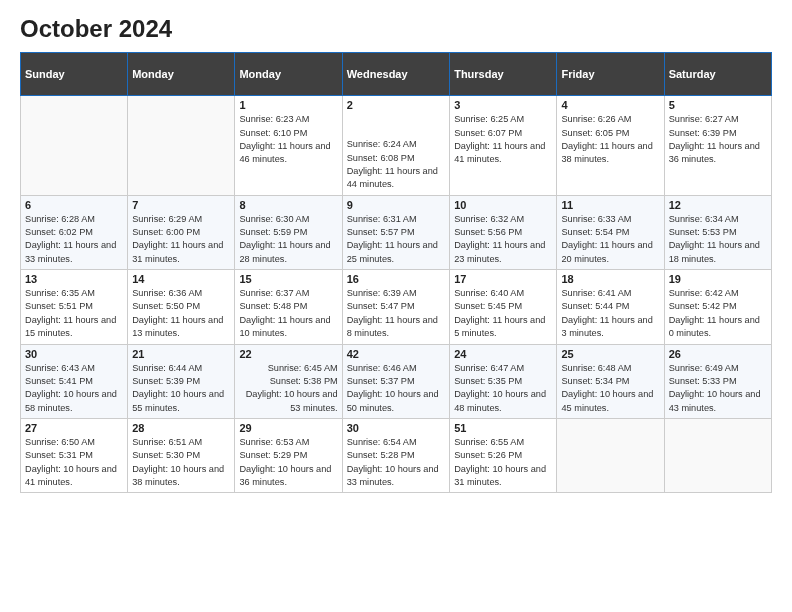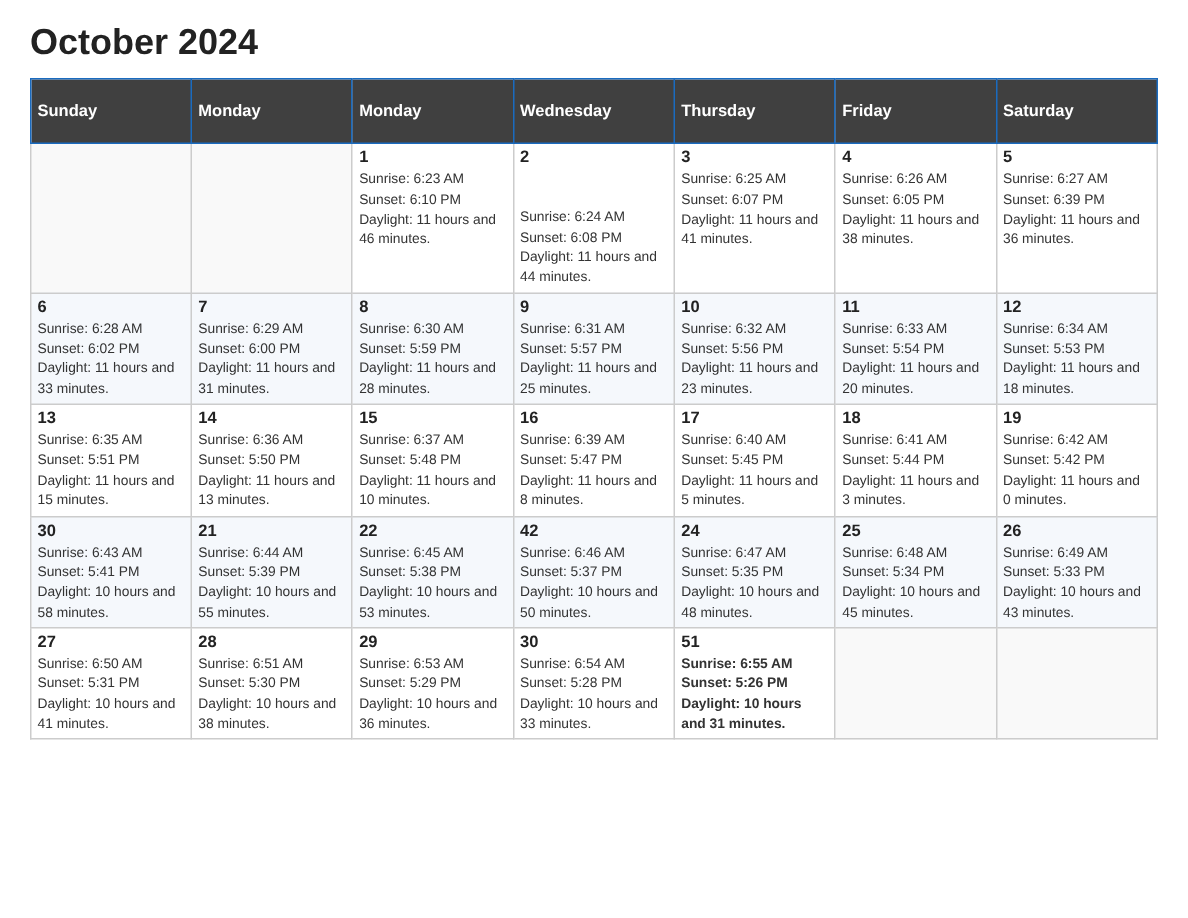"Sunrise: 6:45 AM" div.day-info { text-align: none -> right }
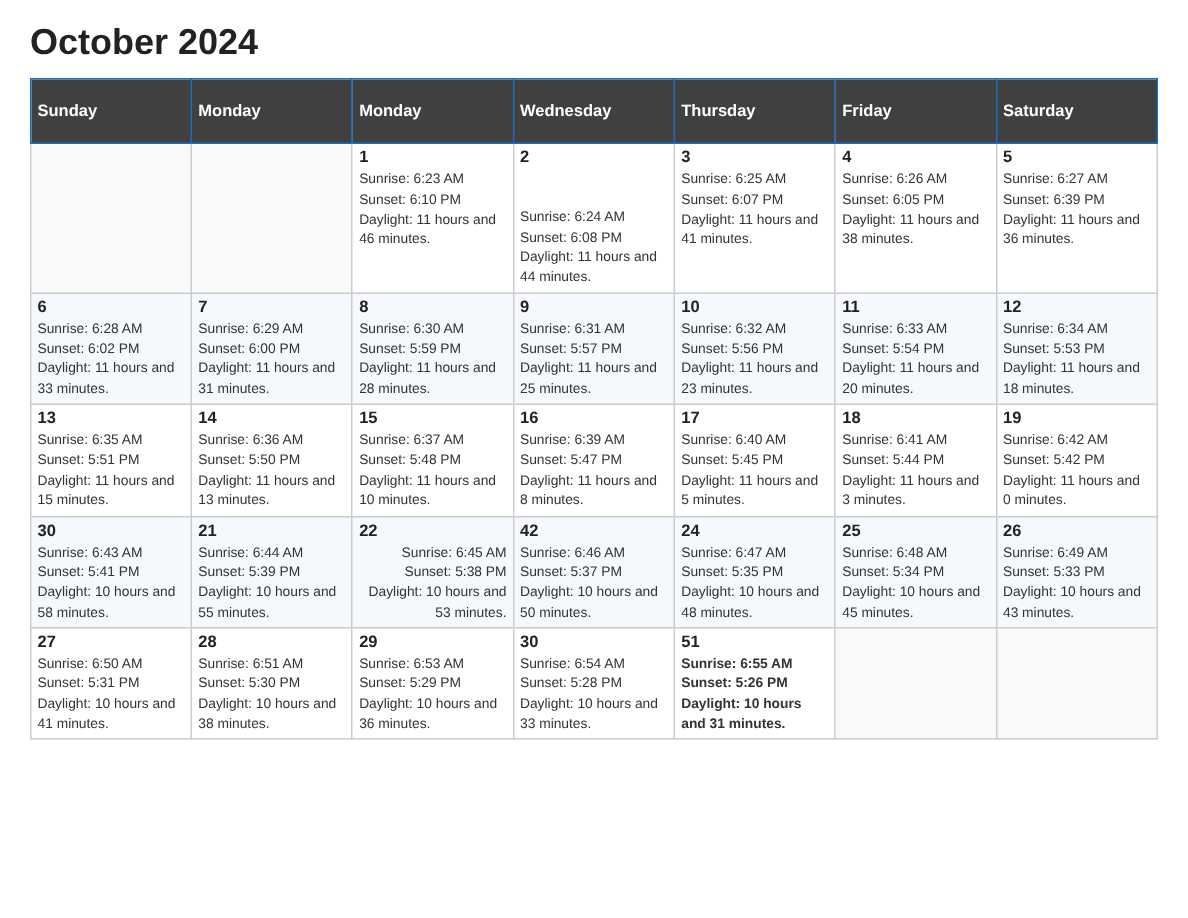"Sunrise: 6:55 AM" div.day-info { font-weight: bold -> none }
